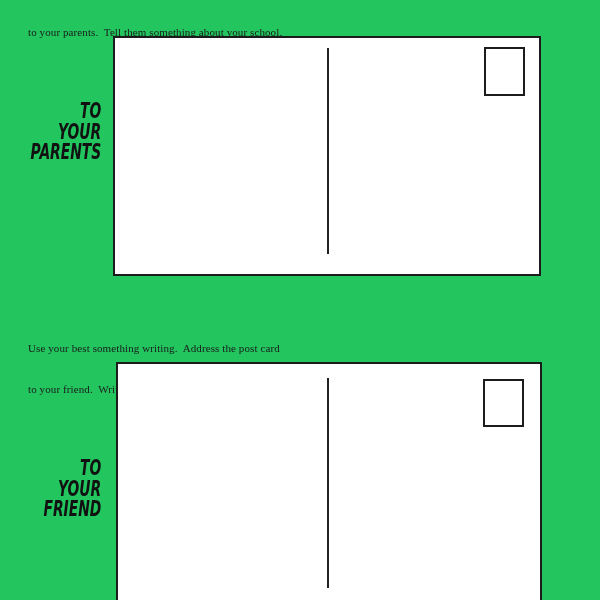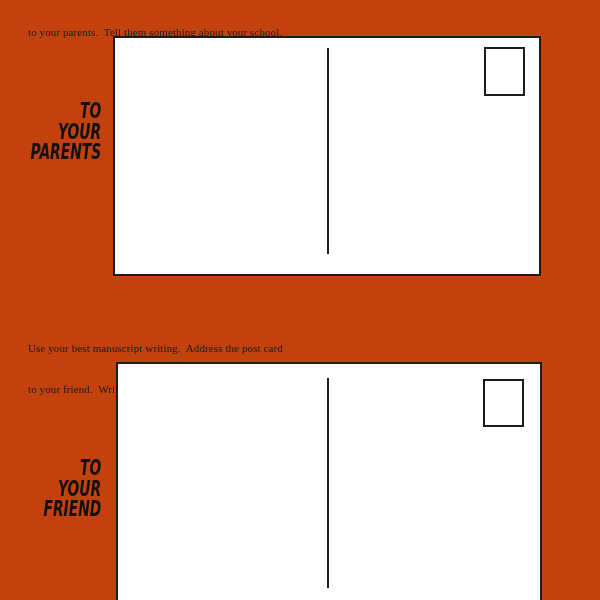"to your parents. Tell them" .page { background: #c2410c -> #22c55e }
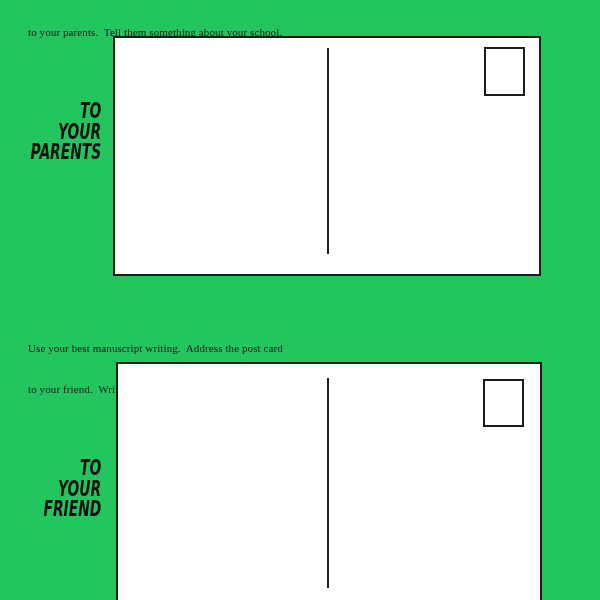"Use your best manuscript writing." div { text: manuscript -> something }
